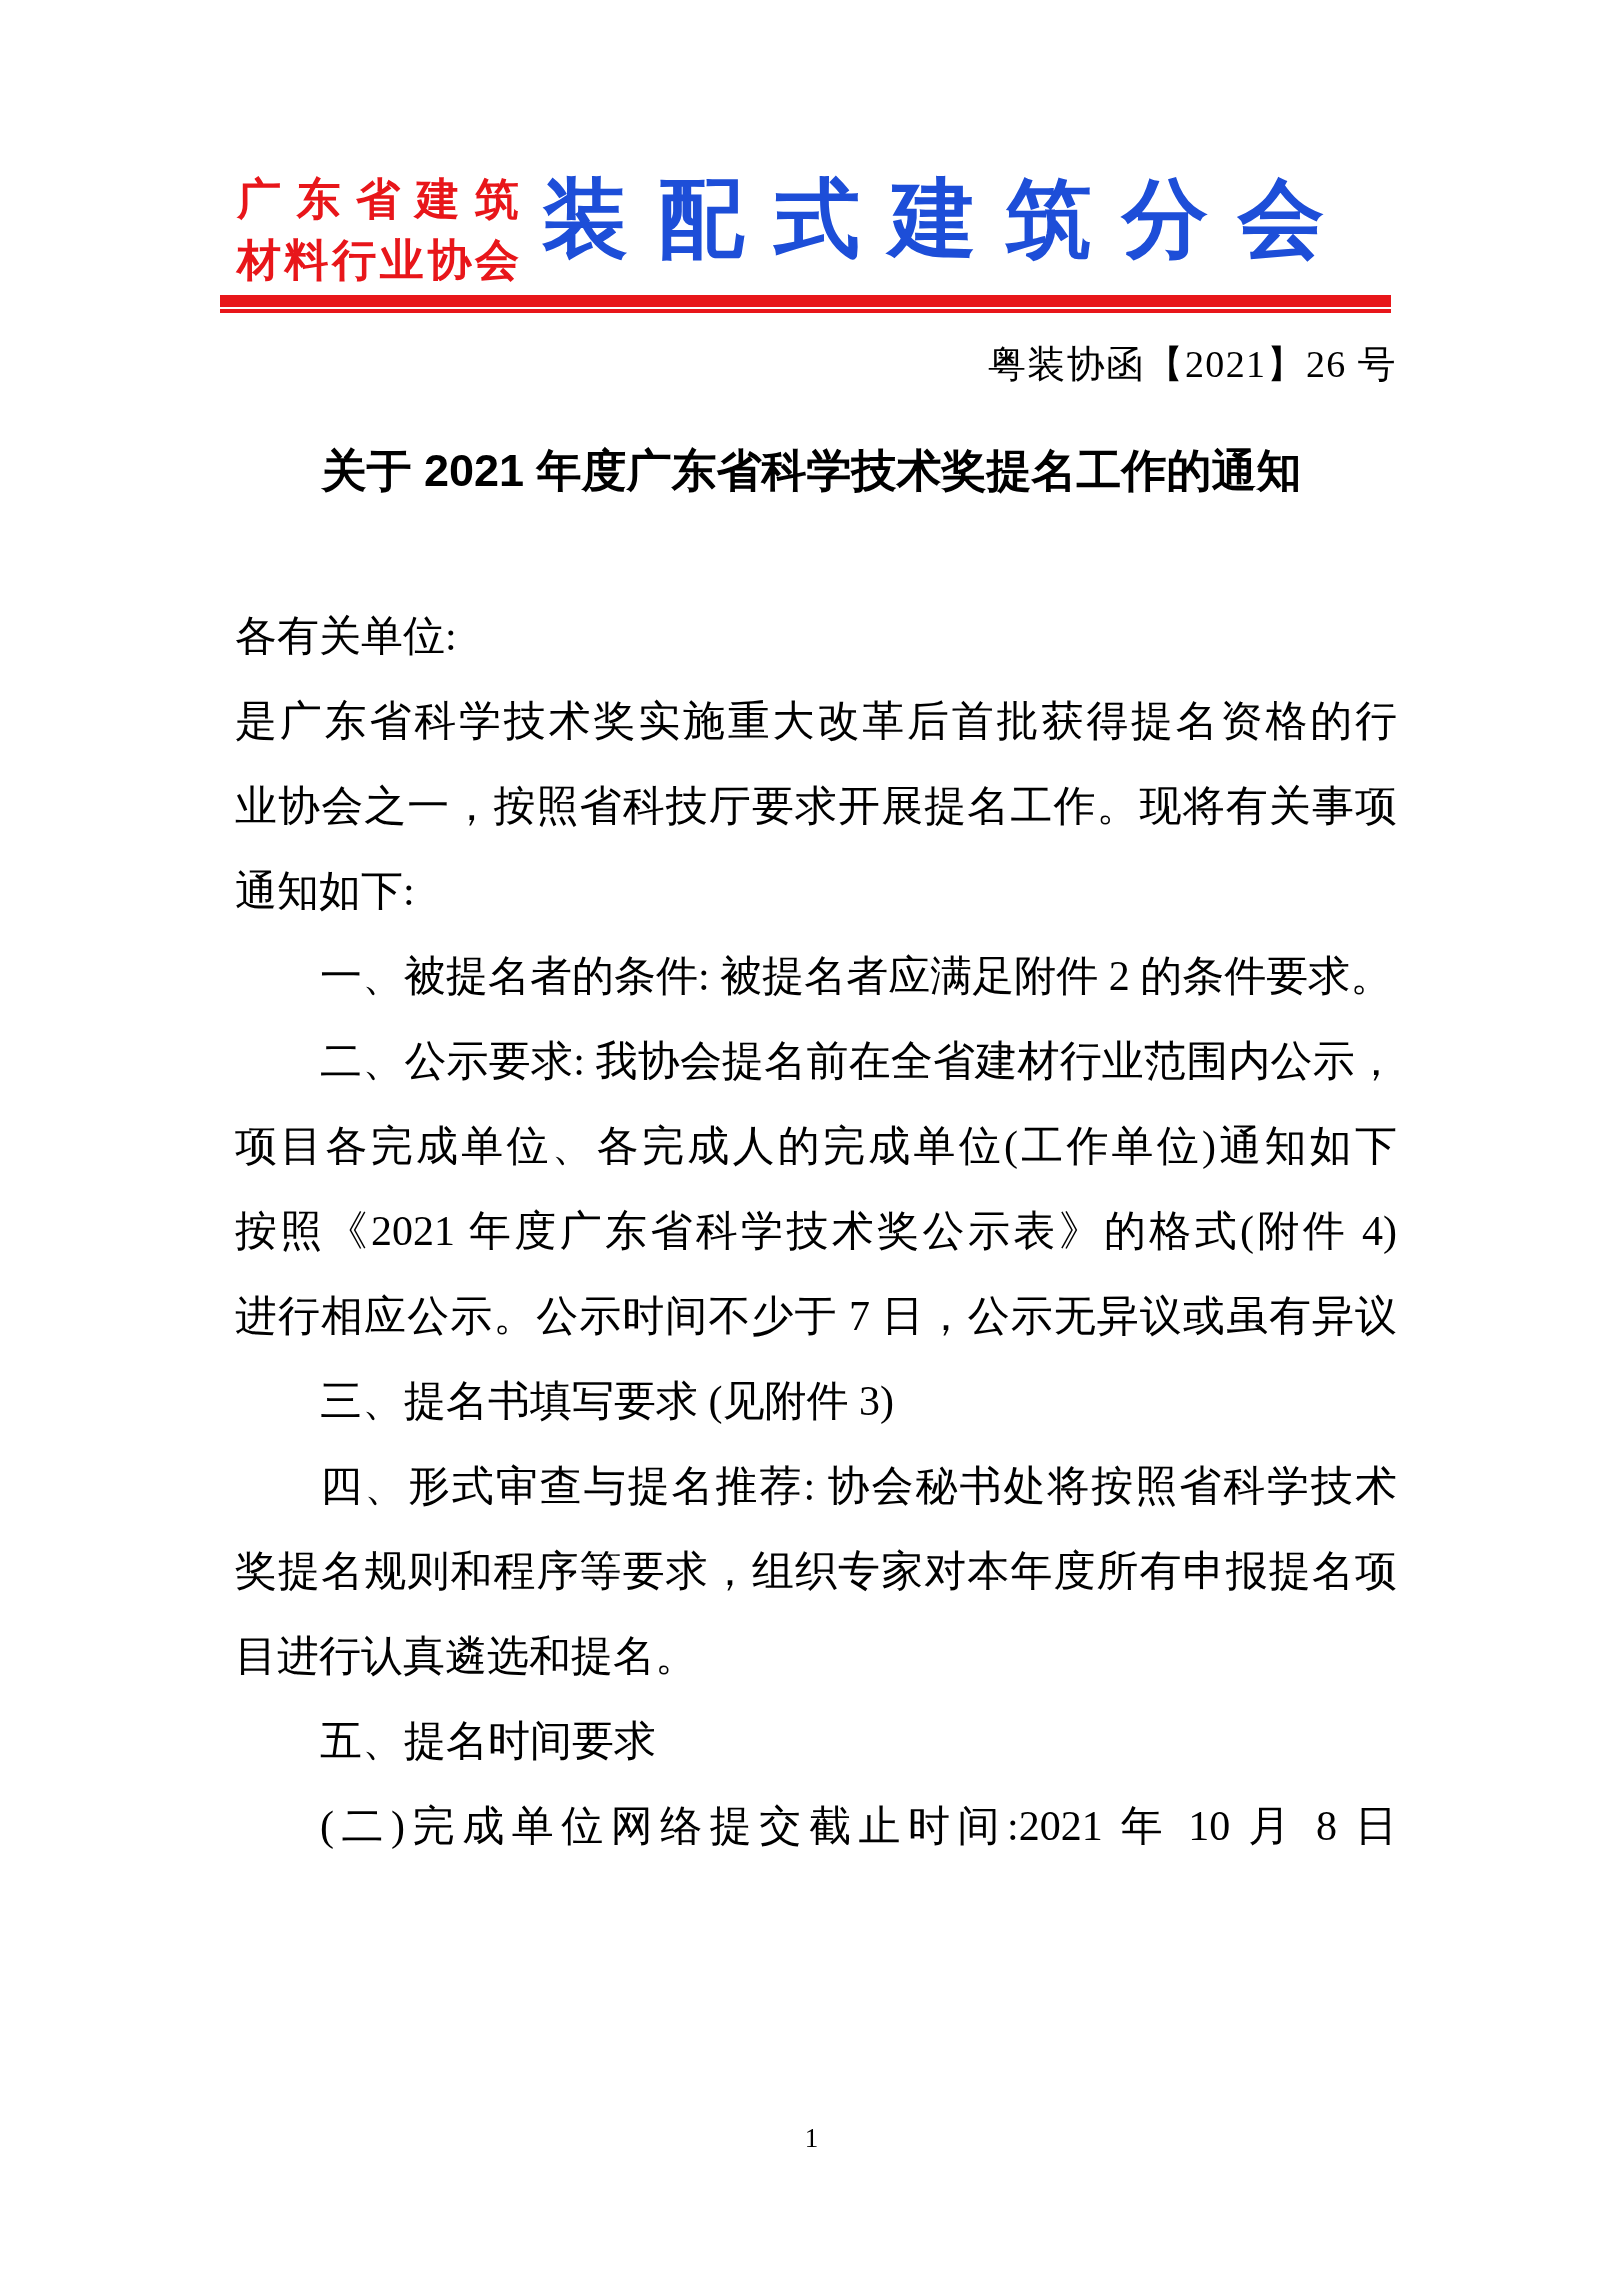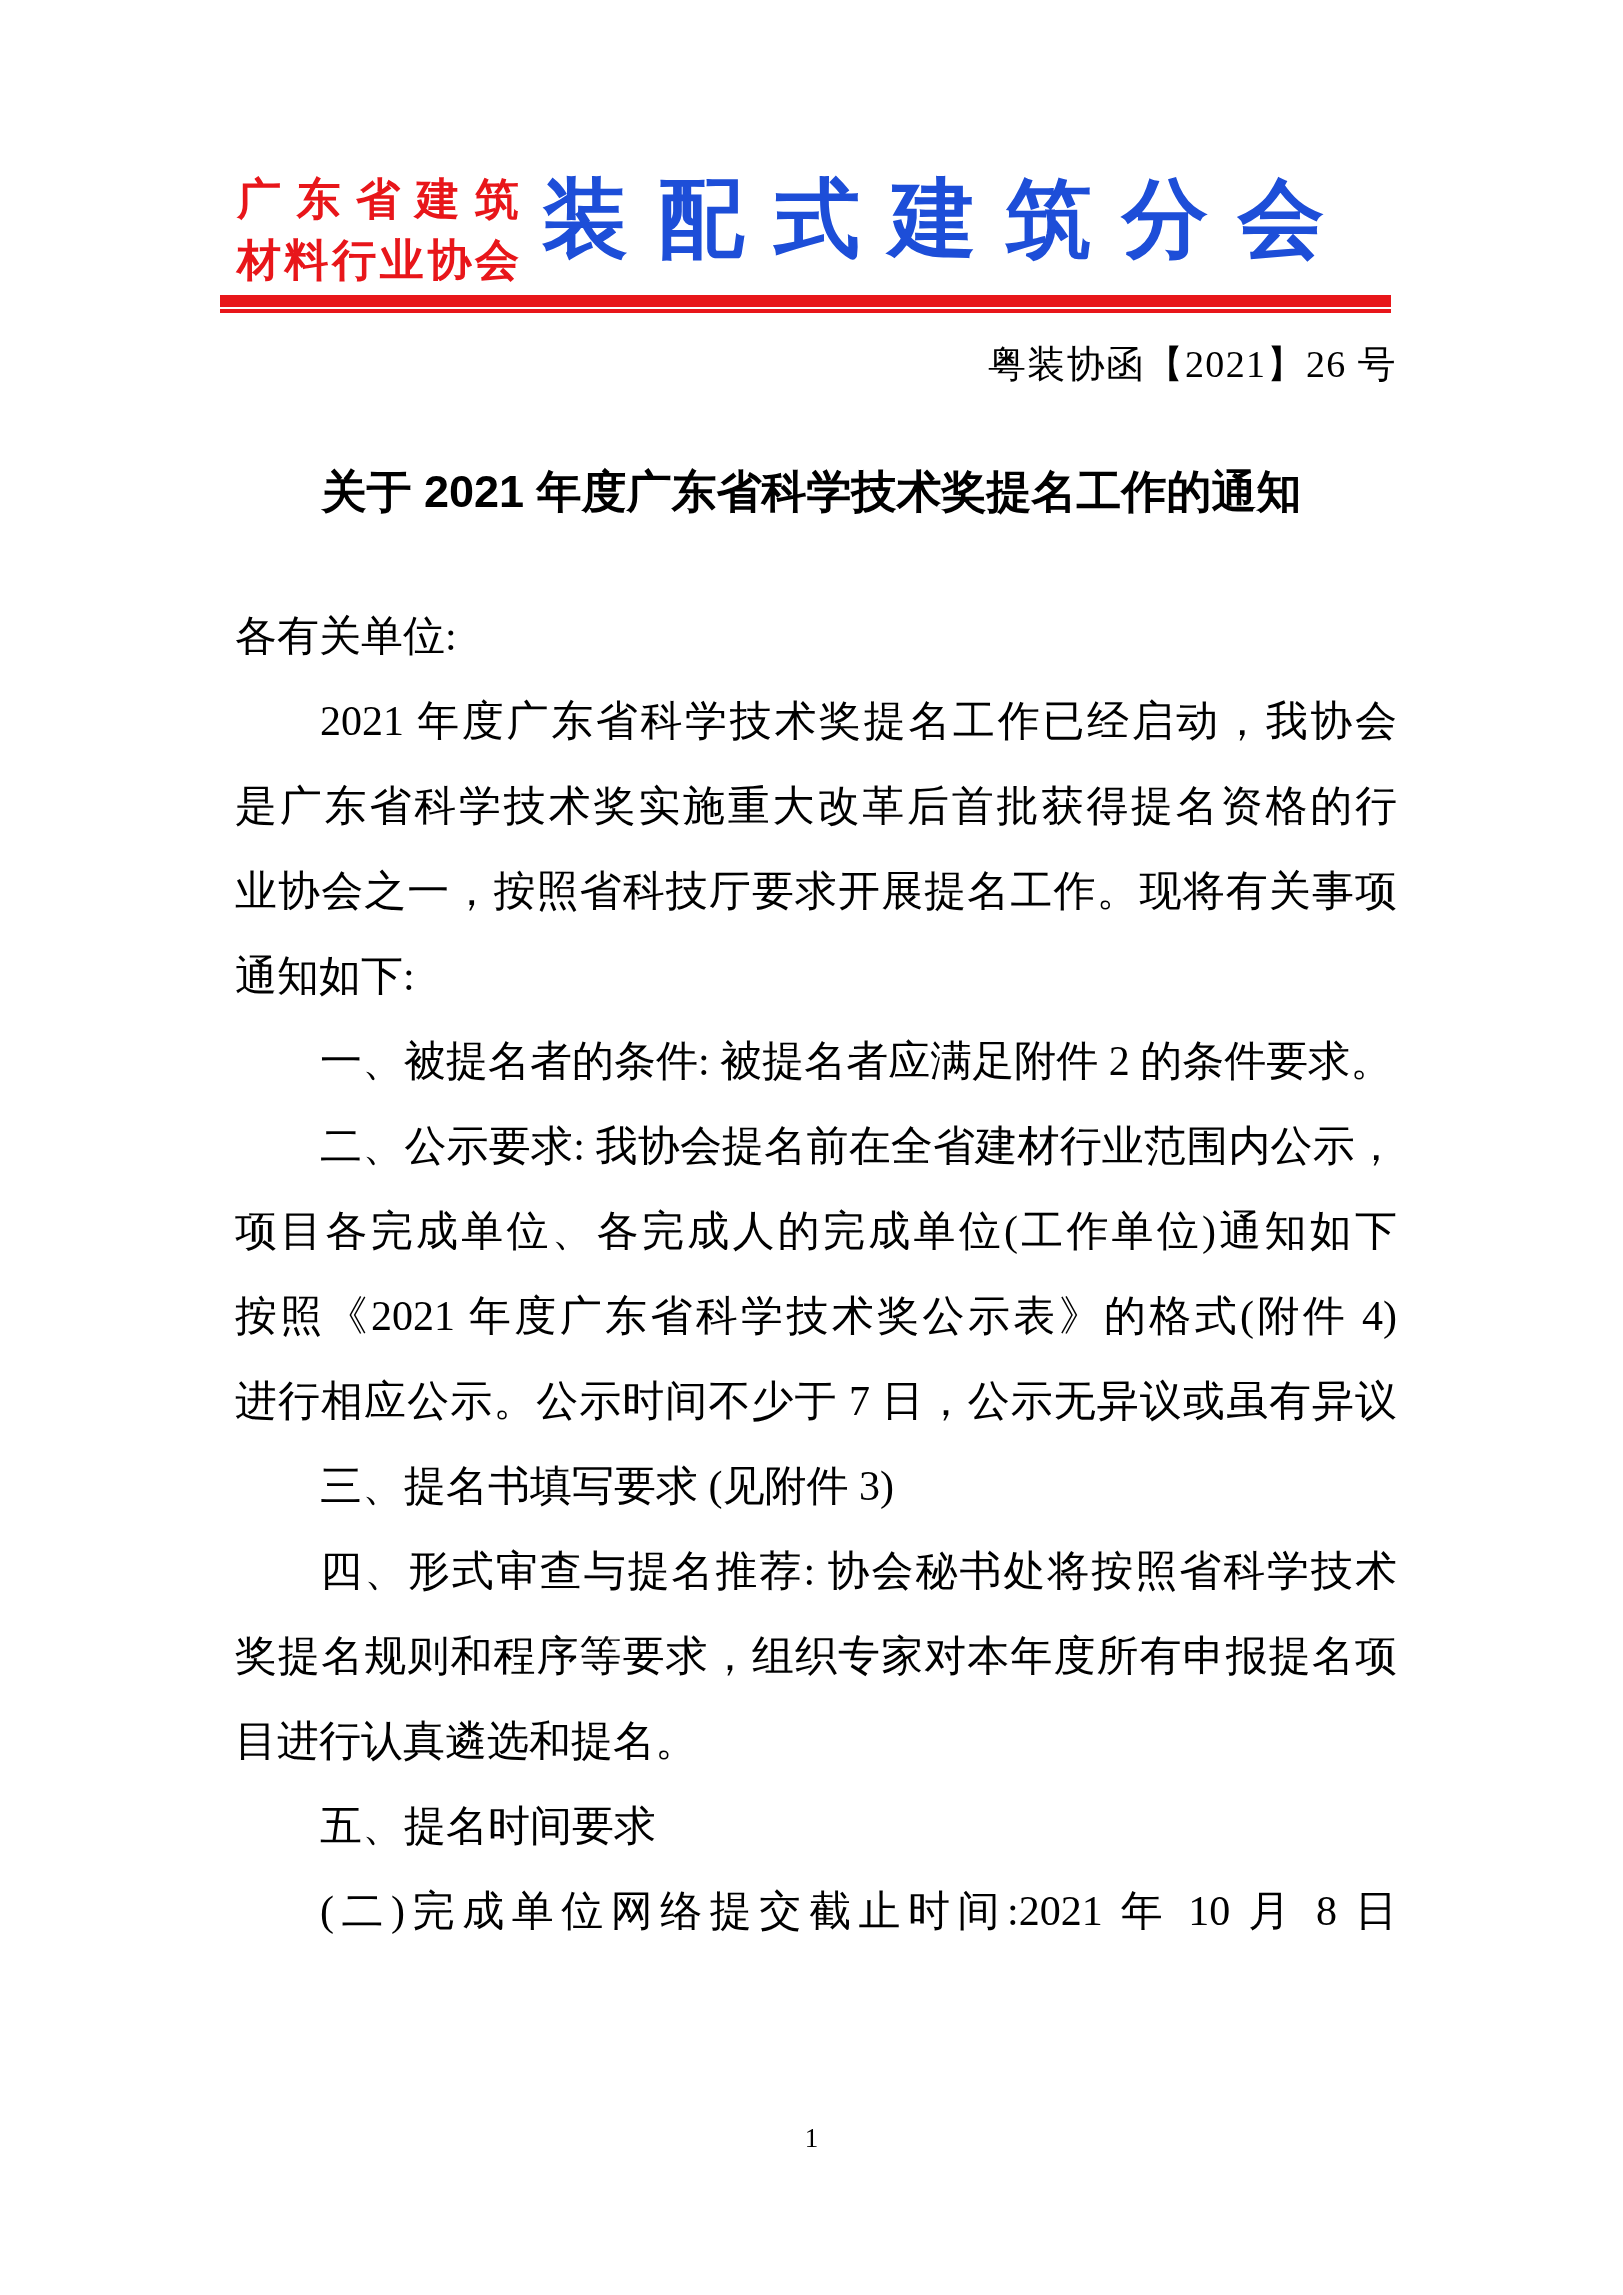"关于 2021 年度广东省科学技术奖提名工作的通知" .title { top: 465px -> 444px }
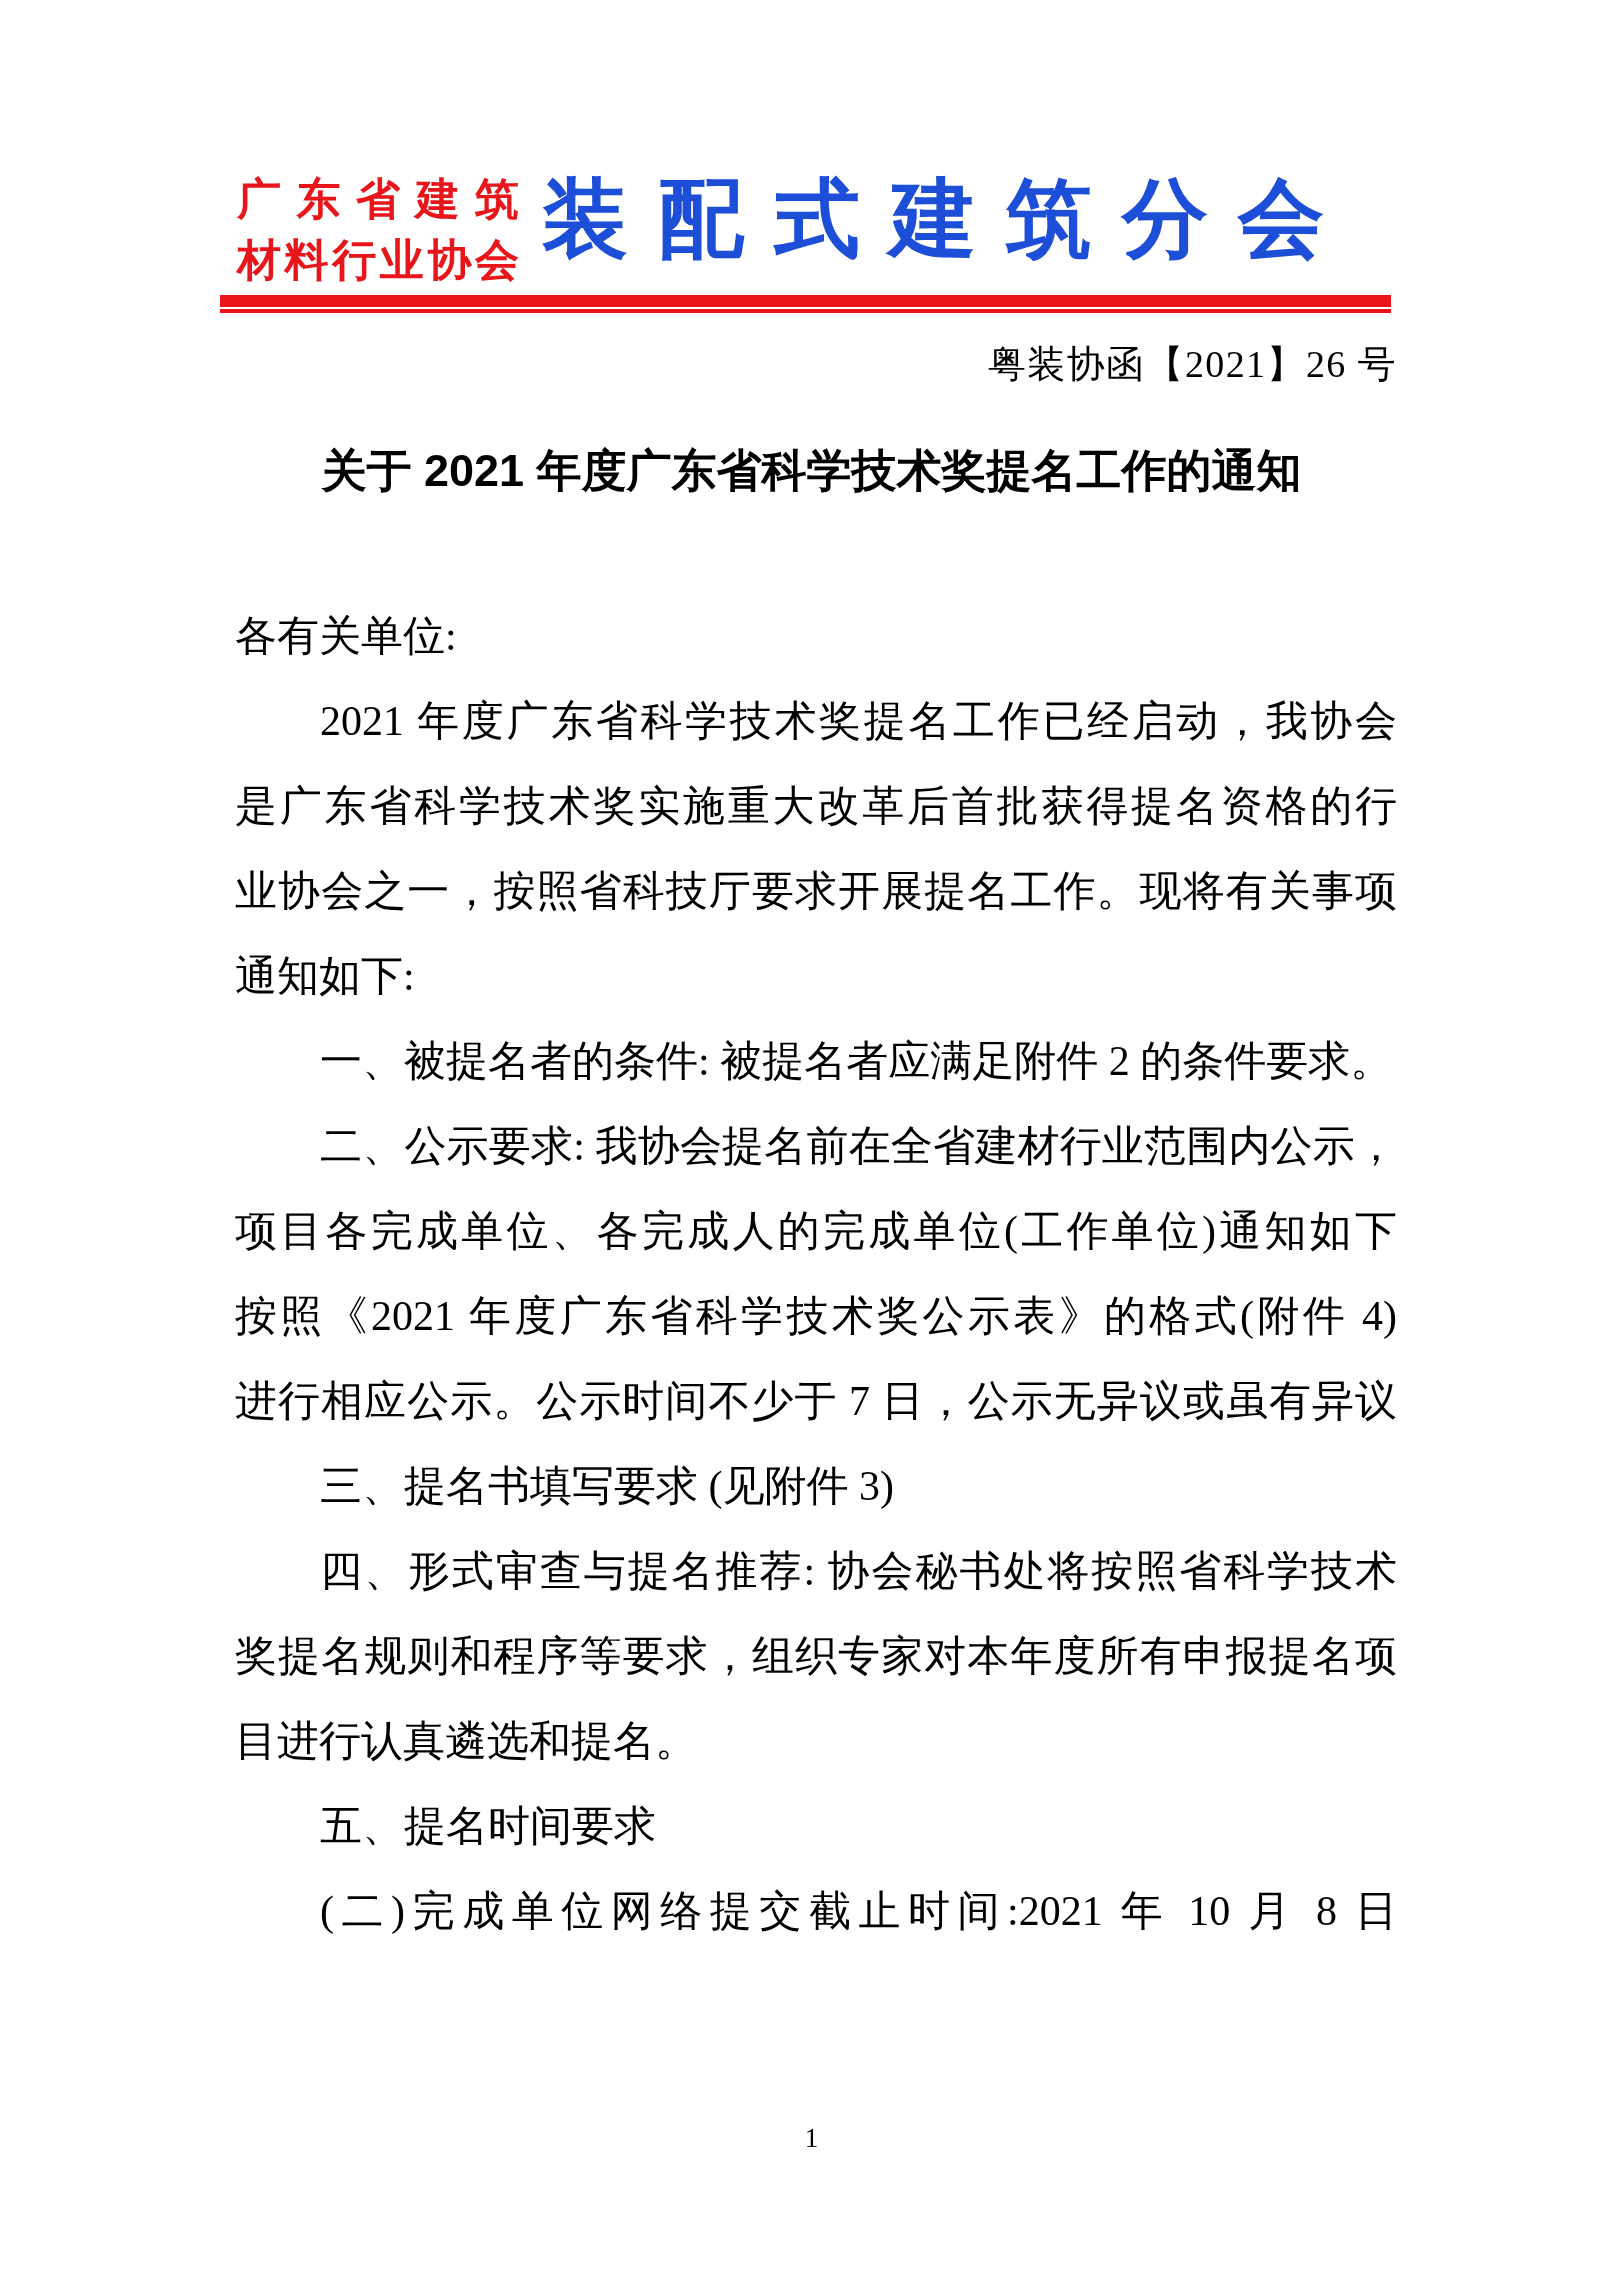"2021 年度广东省科学技术奖提名工作已经启动，我协会" div.bl { html: <div>2021 年度广东省科学技术奖提名工作已经启动，我协会</div> -> none }
